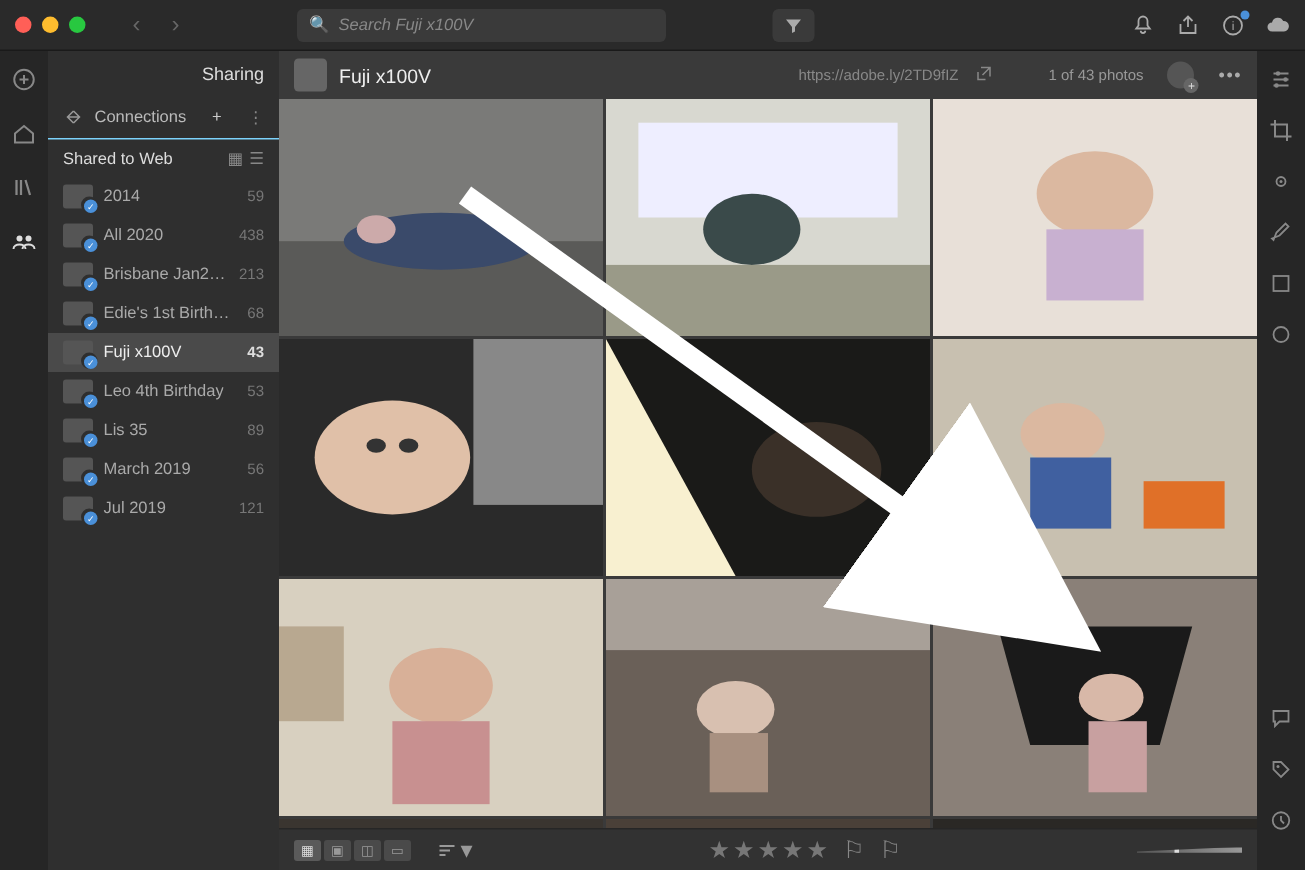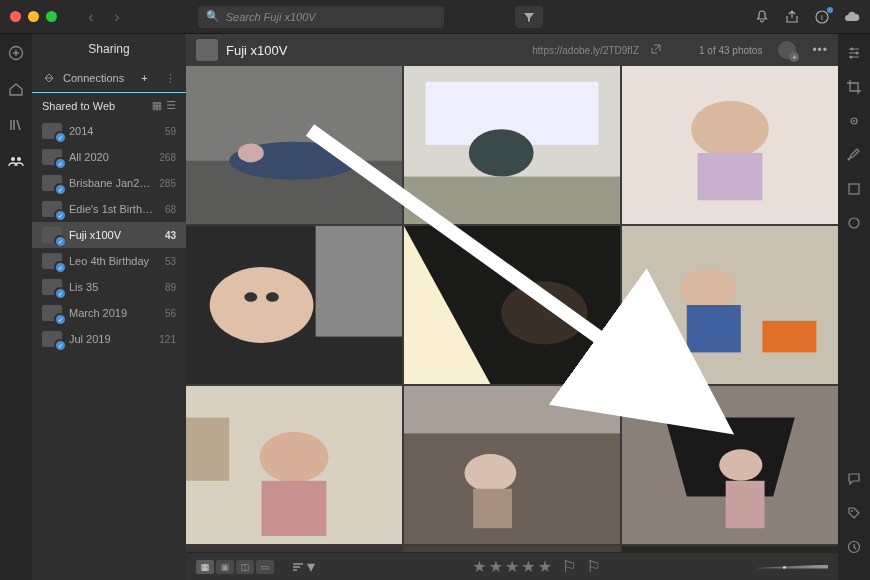"Sharing" .sidebar .section-head { justify-content: center -> flex-end }
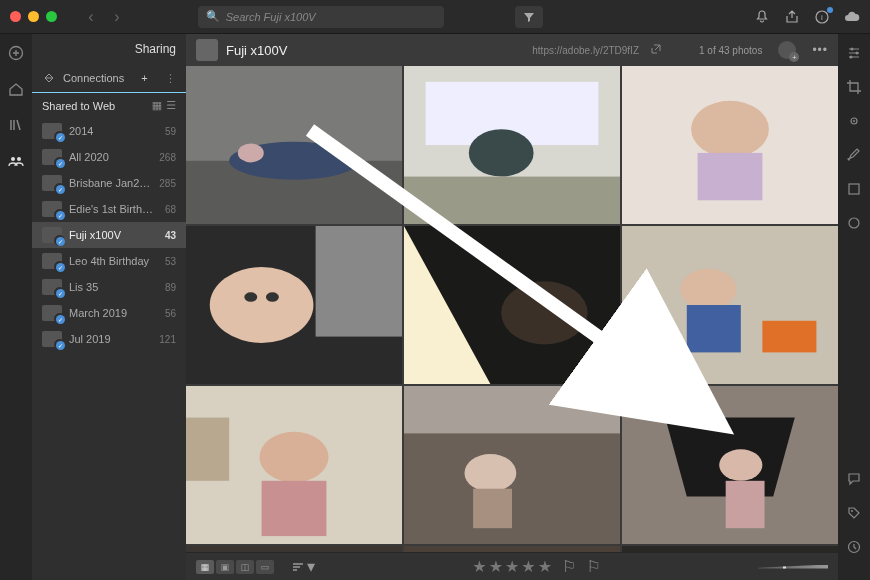"268" span.count { text: 268 -> 438 }
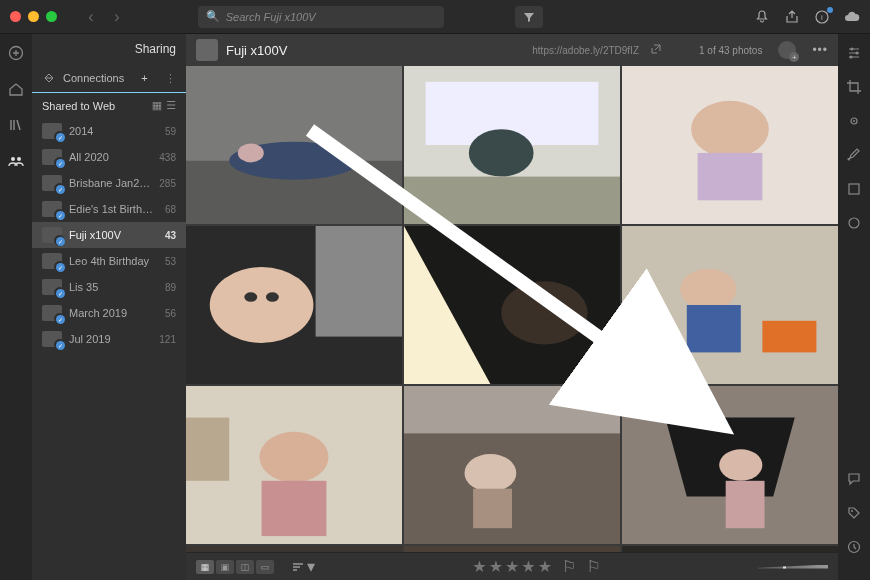"285" span.count { text: 285 -> 213 }
